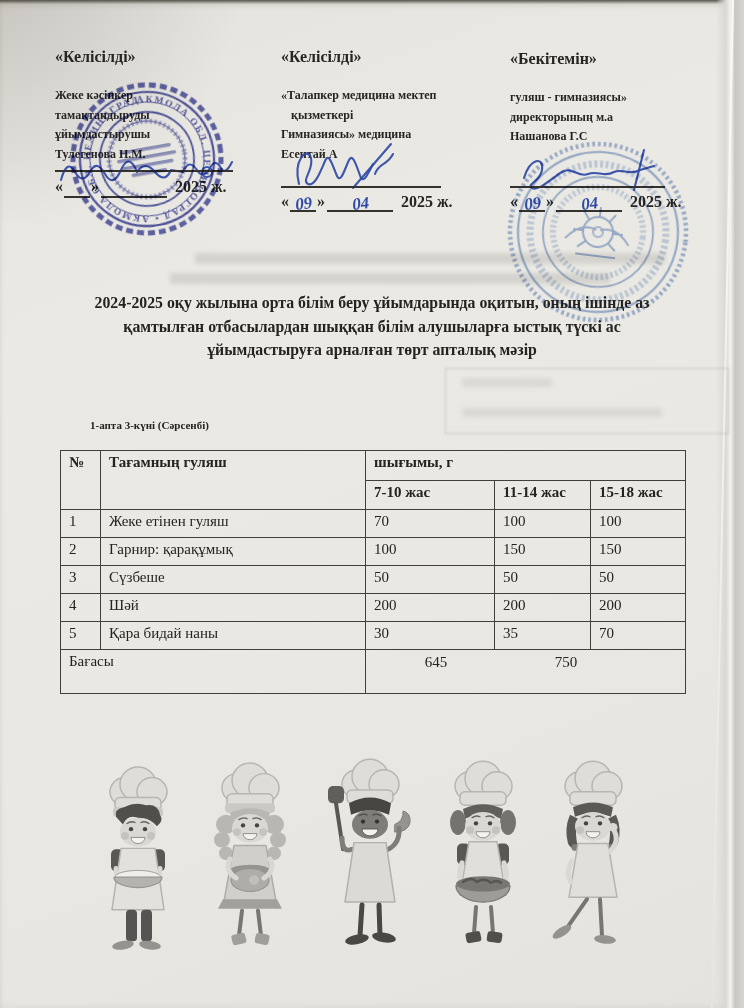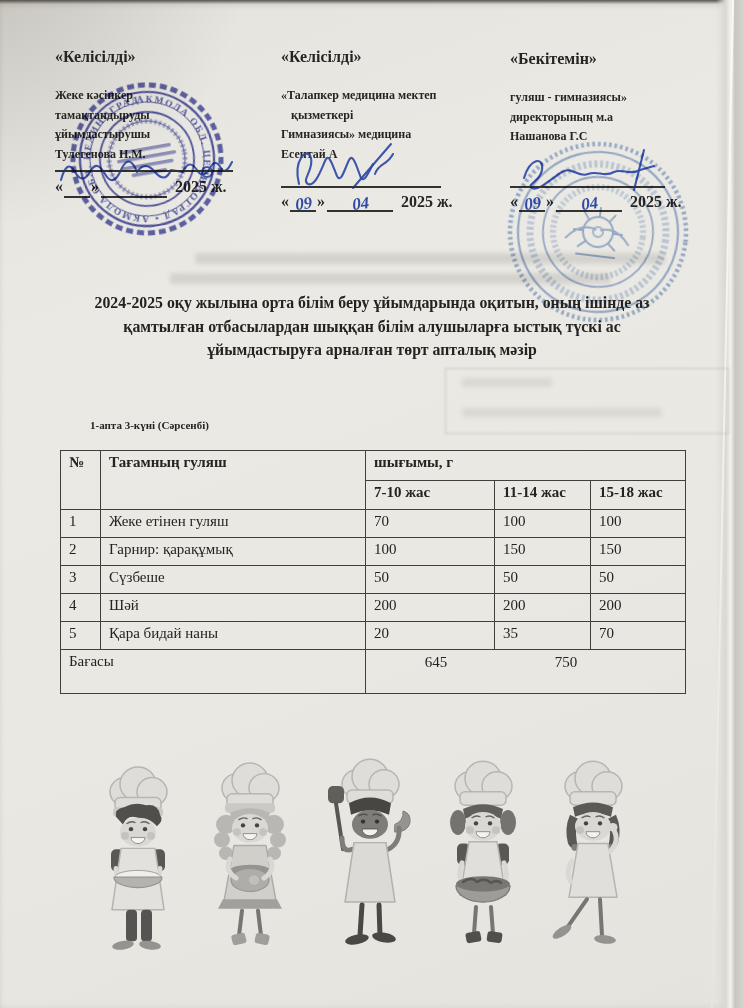"20" td { text: 20 -> 30 }
